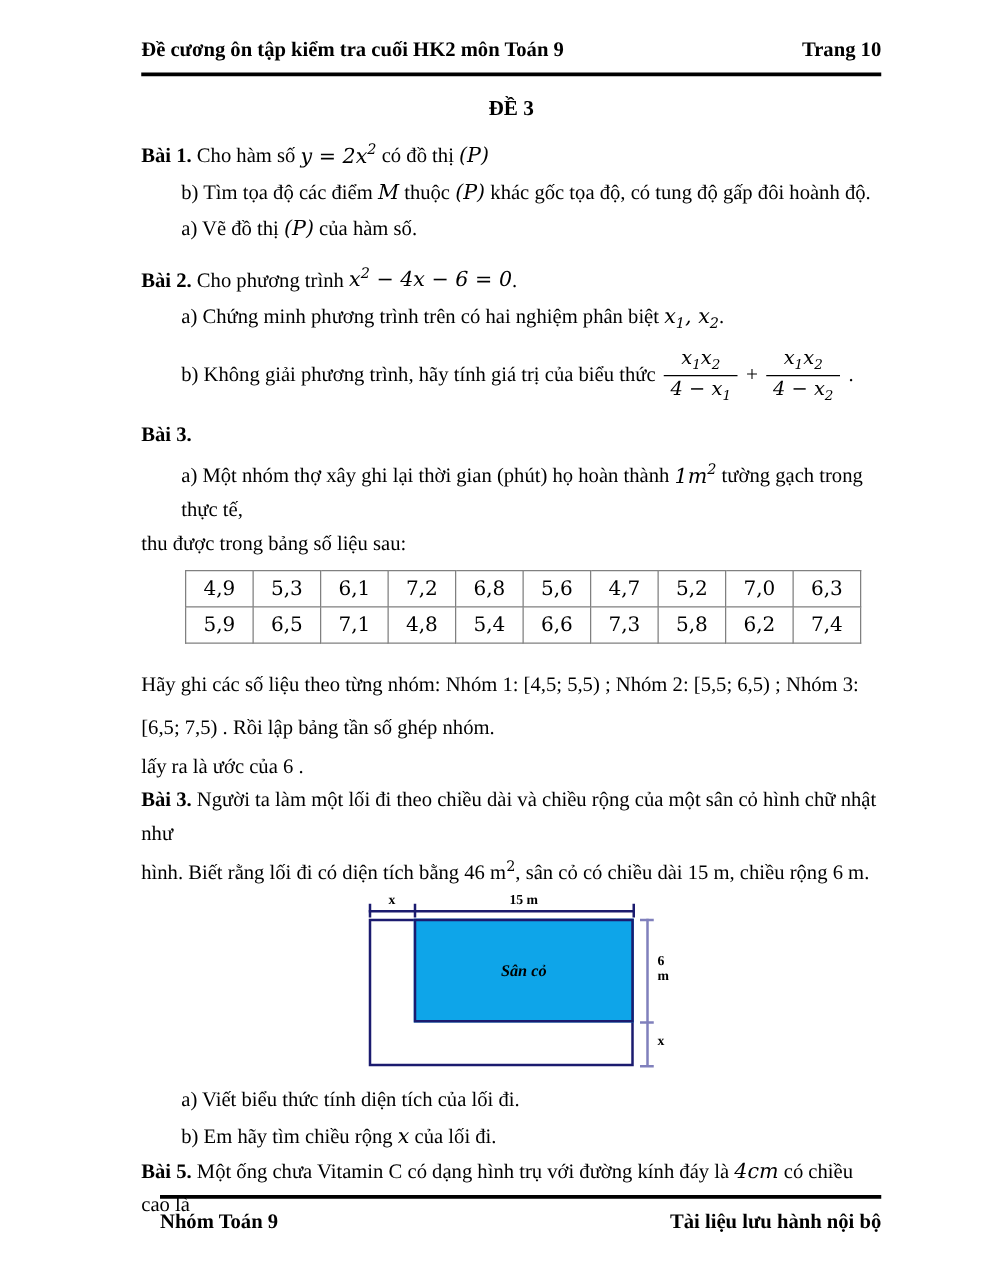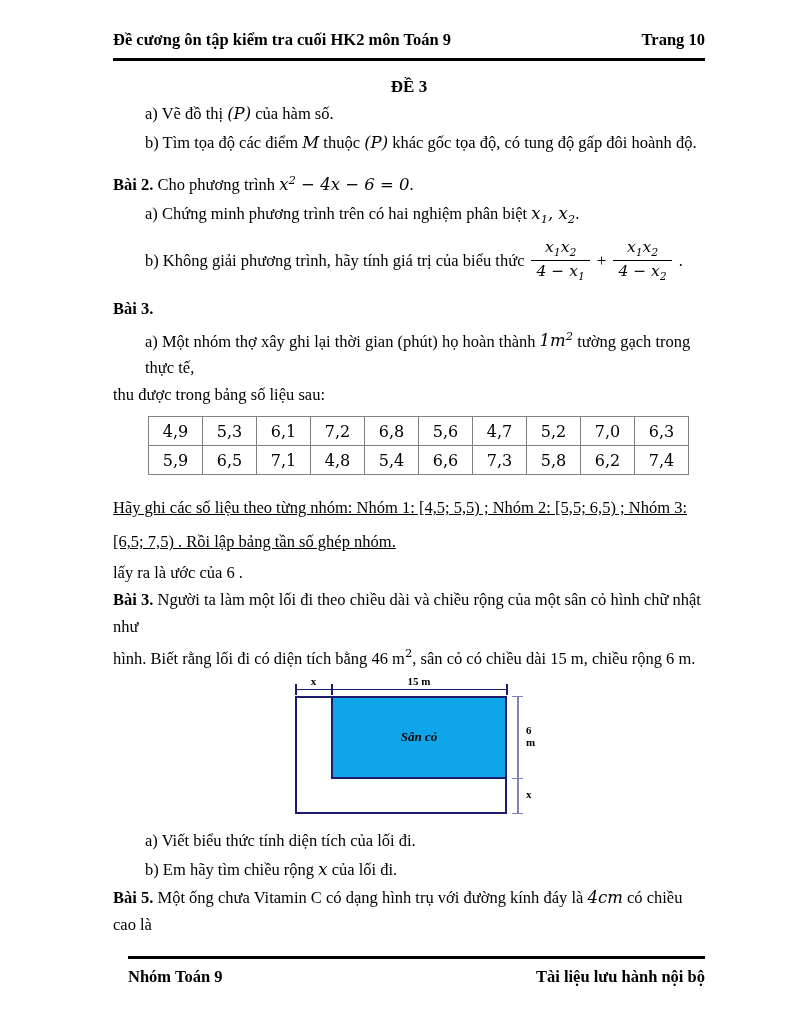"Bài 1. Cho hàm số" div.line { html: none -> <div> <b>Bài 1.</b> <span>Cho hàm số <span>y = 2x<sup>2</sup></span> có đồ thị <span>(P)</span></span> </div> }
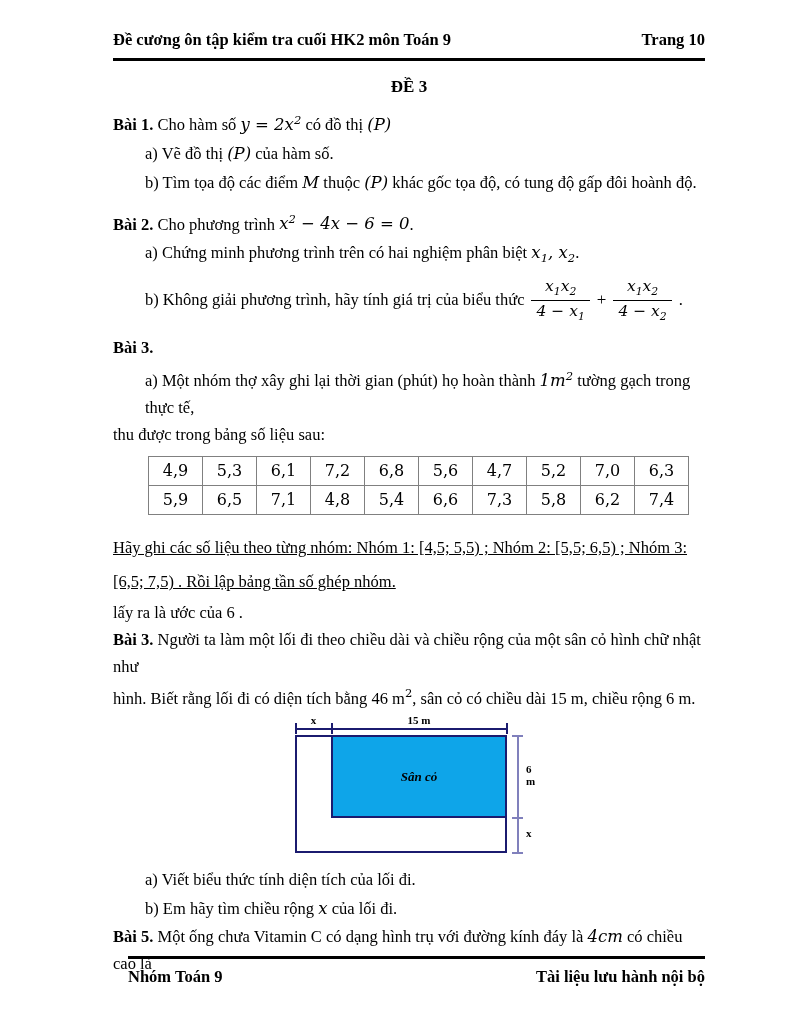"a) Vẽ đồ thị (P)" div.line { order: before "b) Tìm tọa độ các" -> after "b) Tìm tọa độ các" }
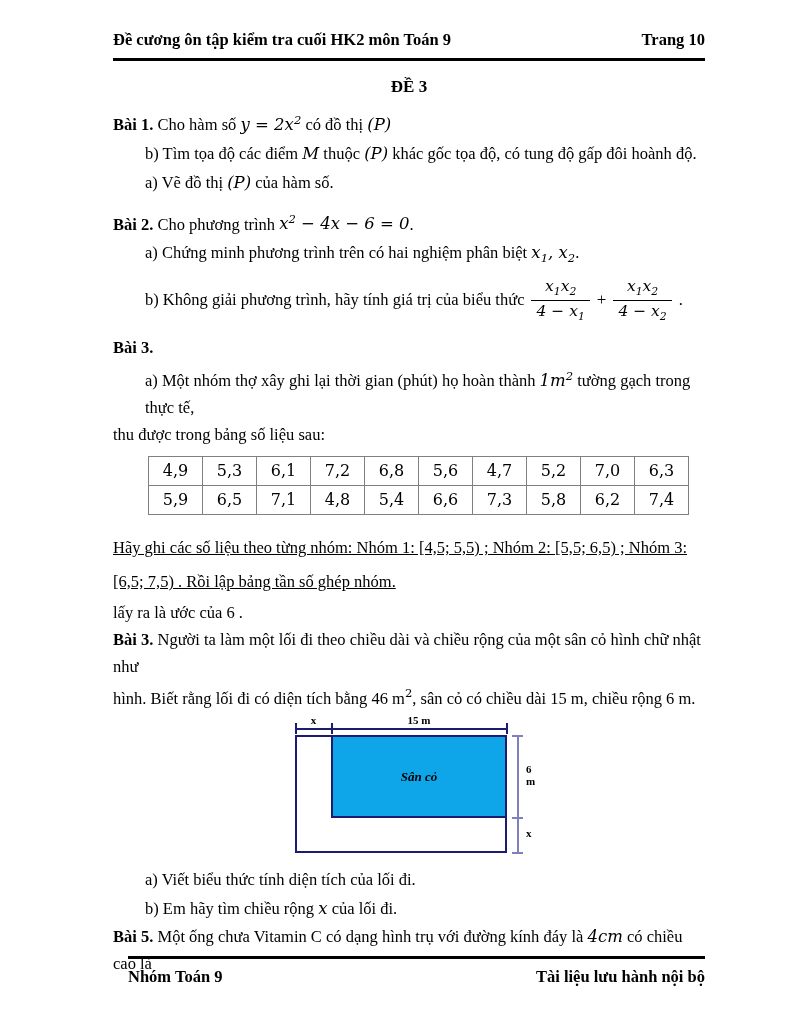"Hãy ghi các số liệu" .grp { text-decoration: underline -> none }
